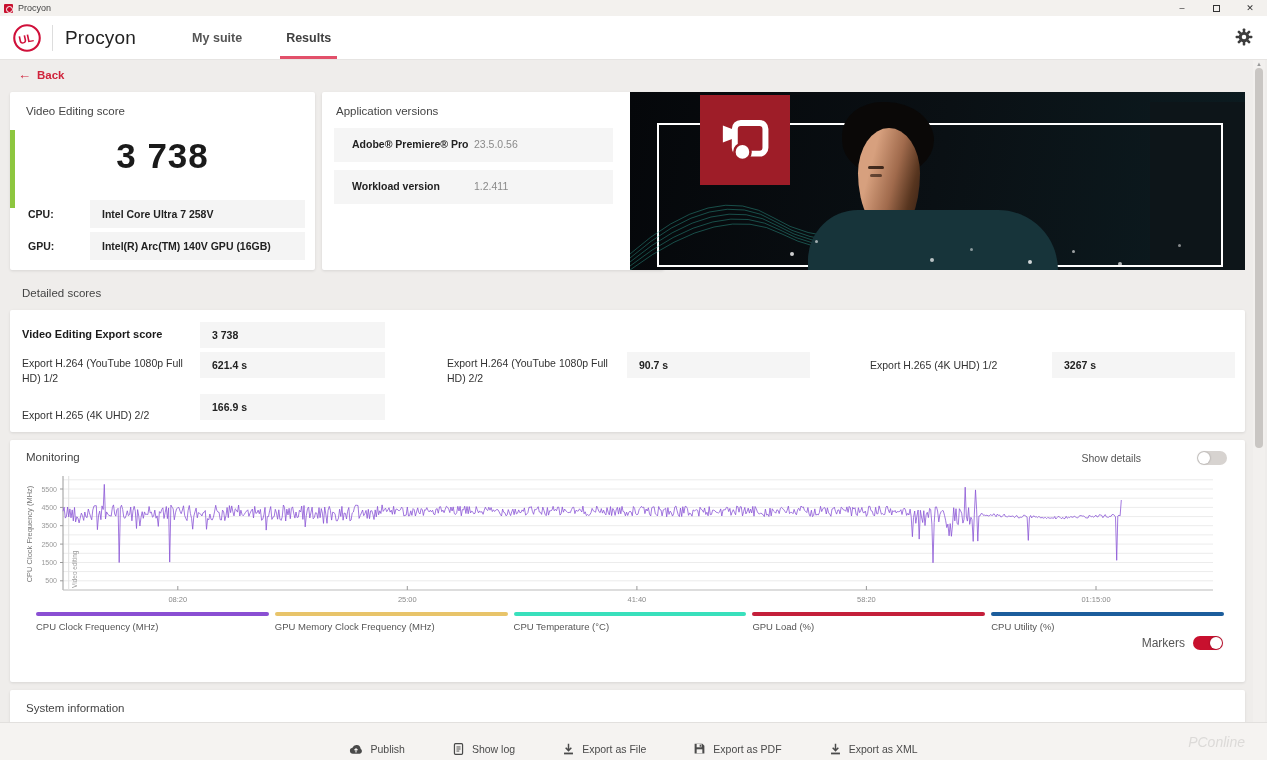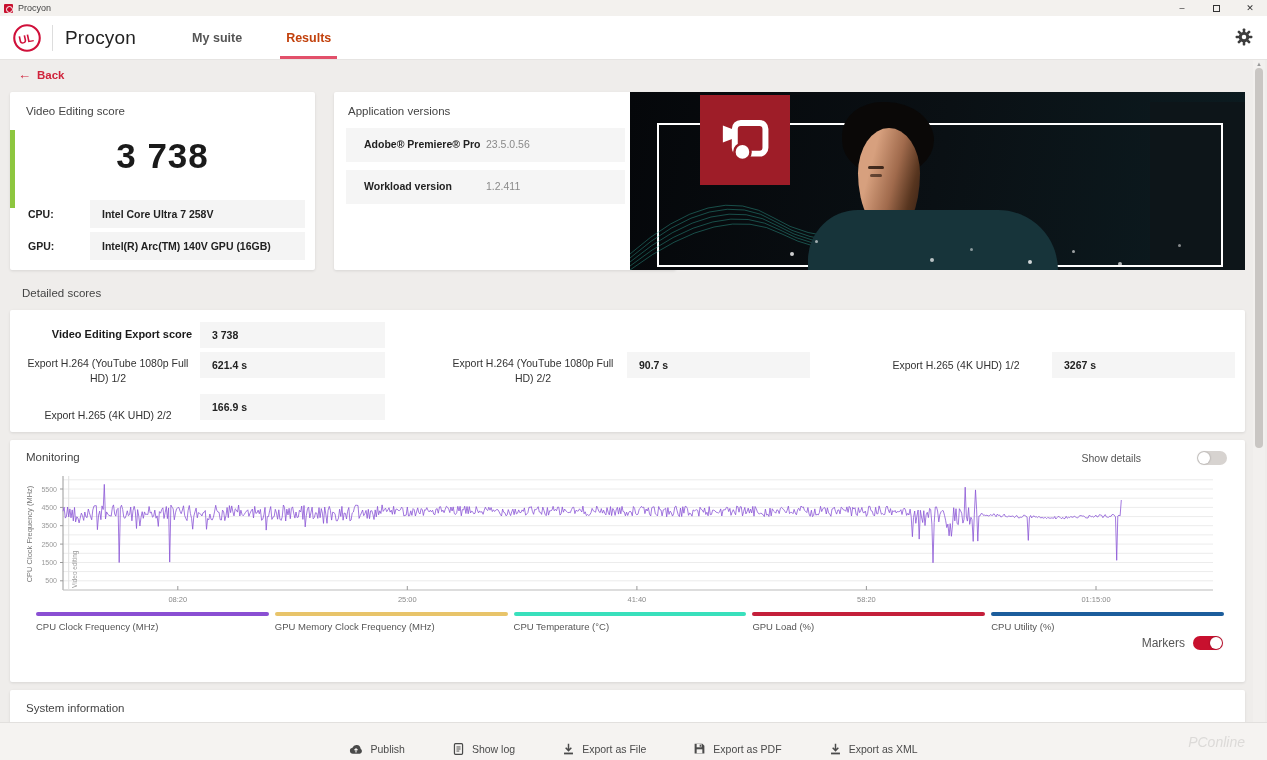"Results" .nav-item.active { color: #c2410c -> #404040 }
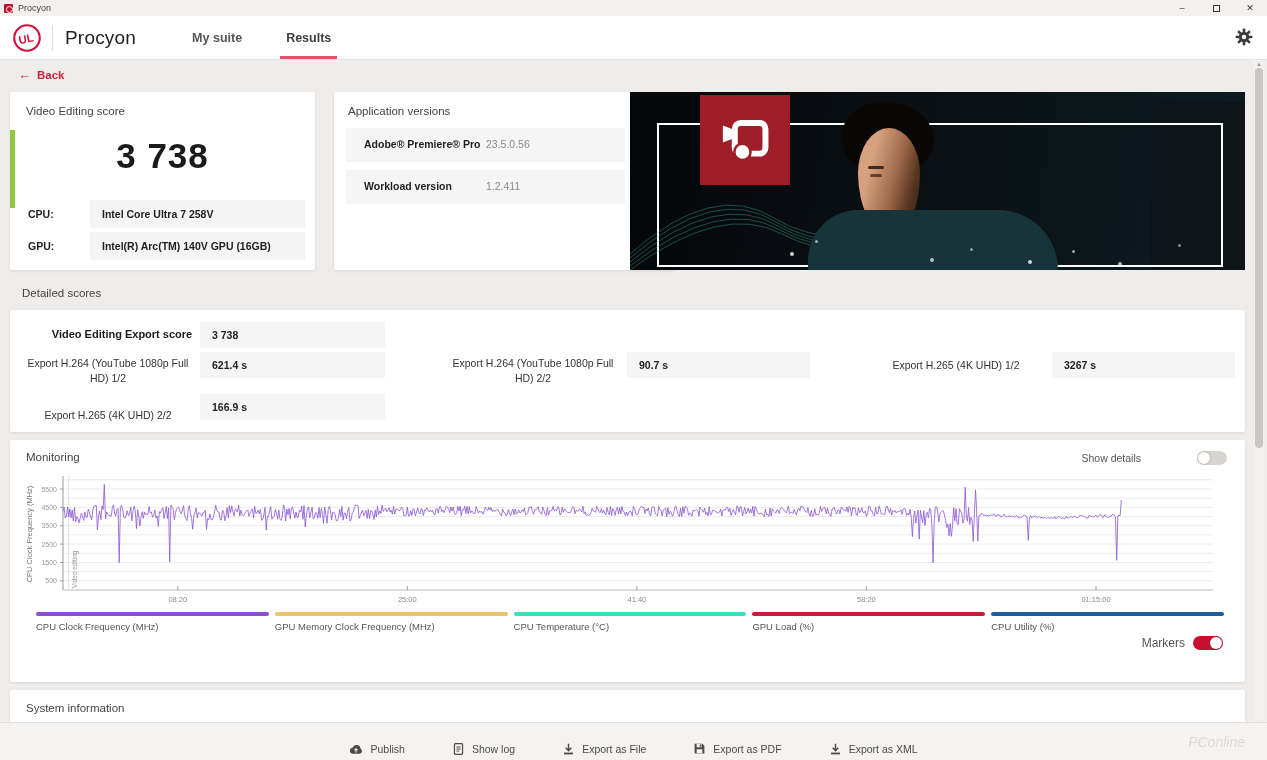"Application versions" .versions-card { left: 334px -> 322px }
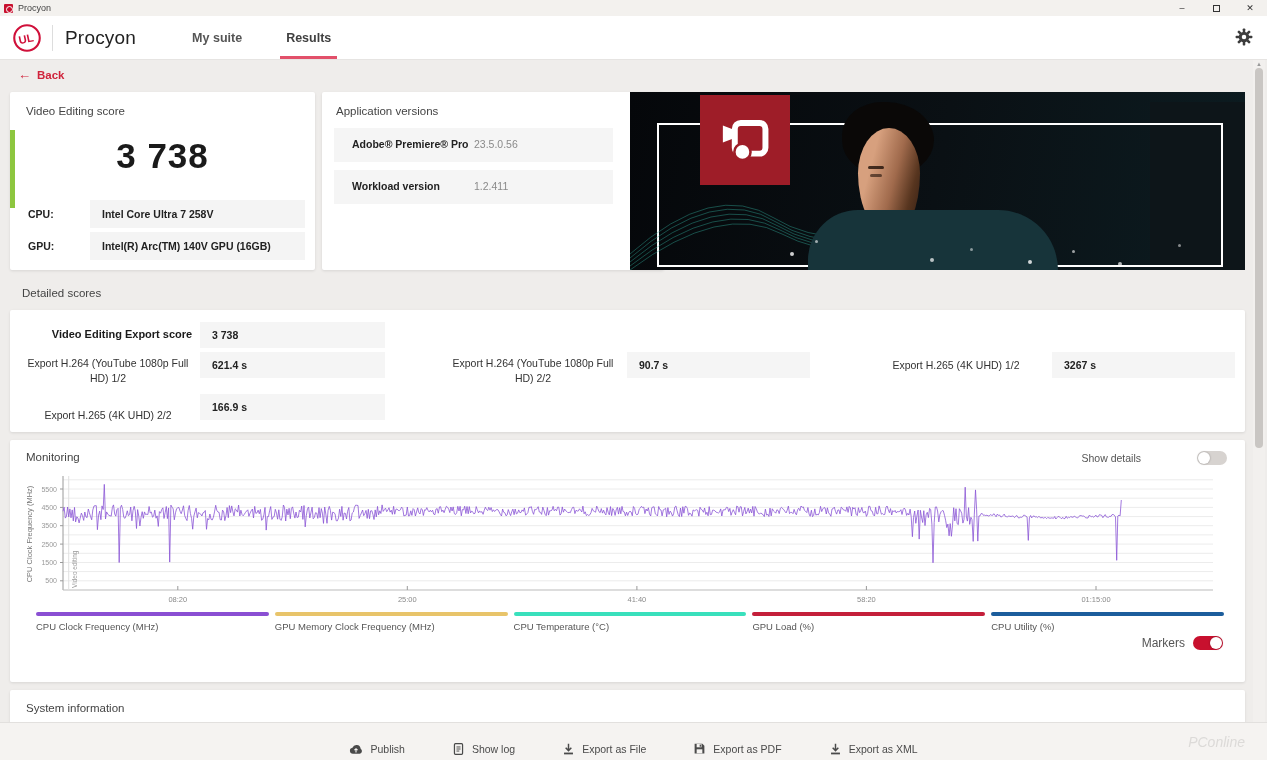"Video Editing Export score" .d-label { text-align: center -> none }
